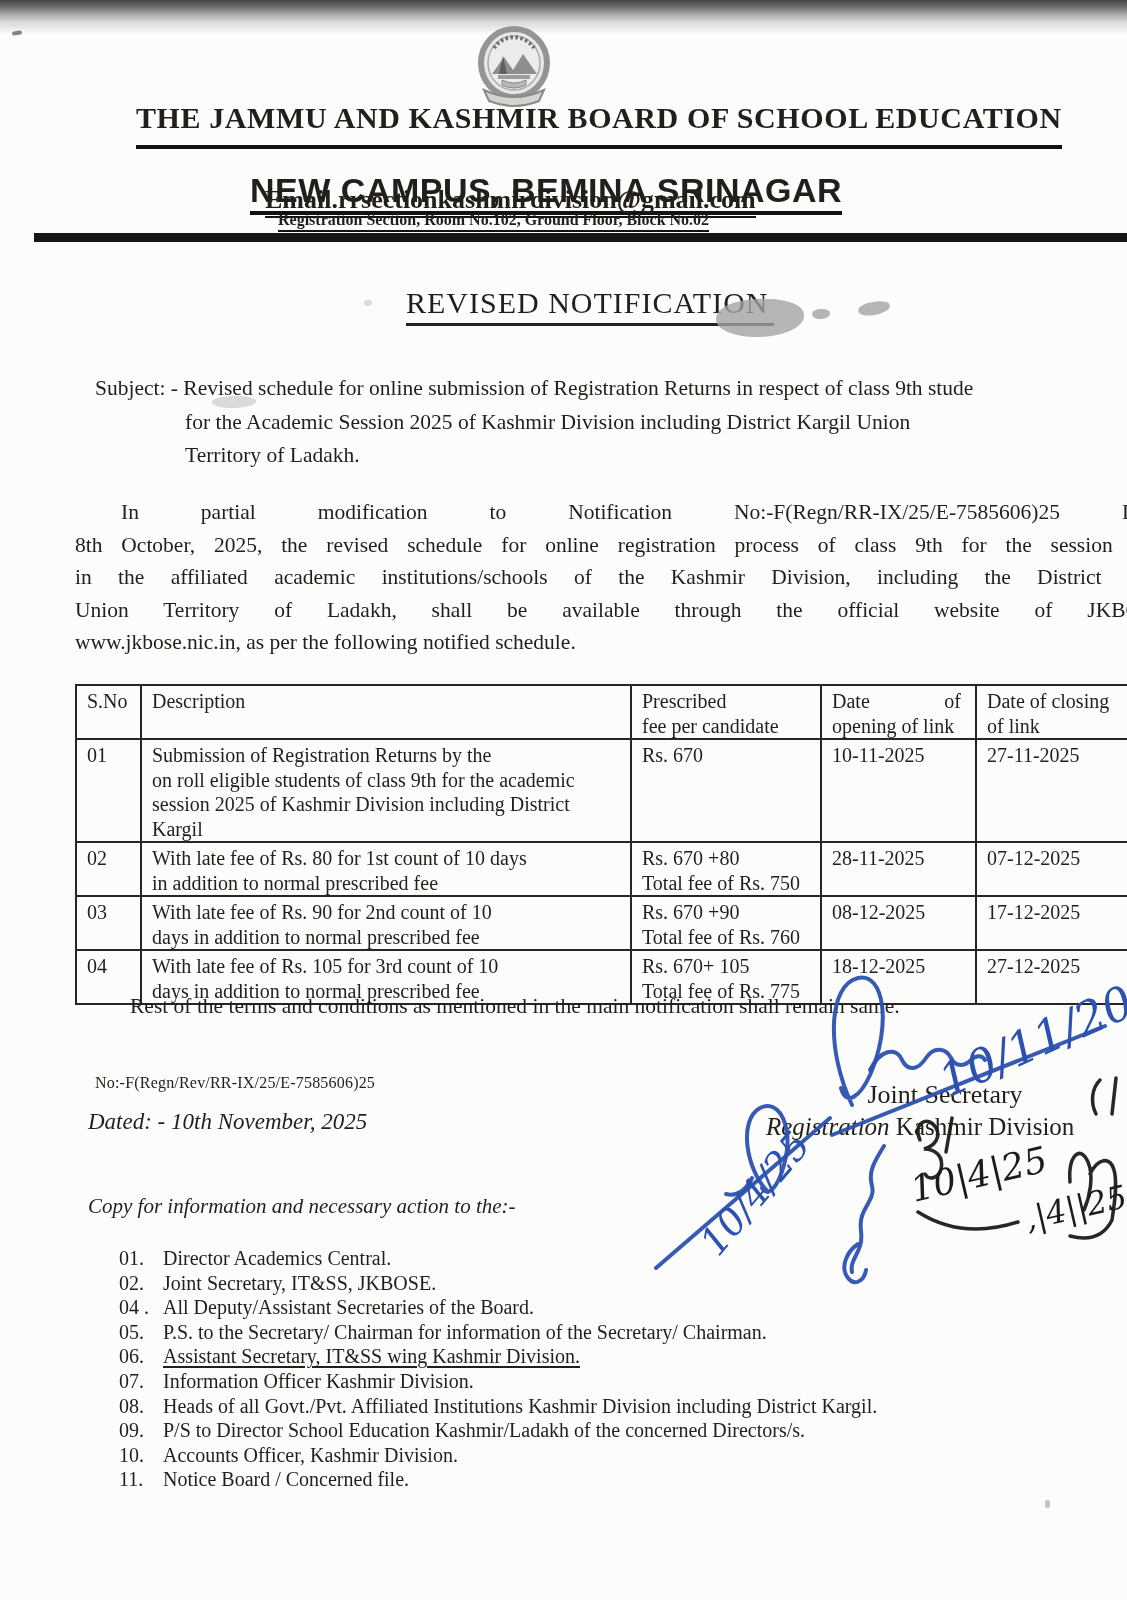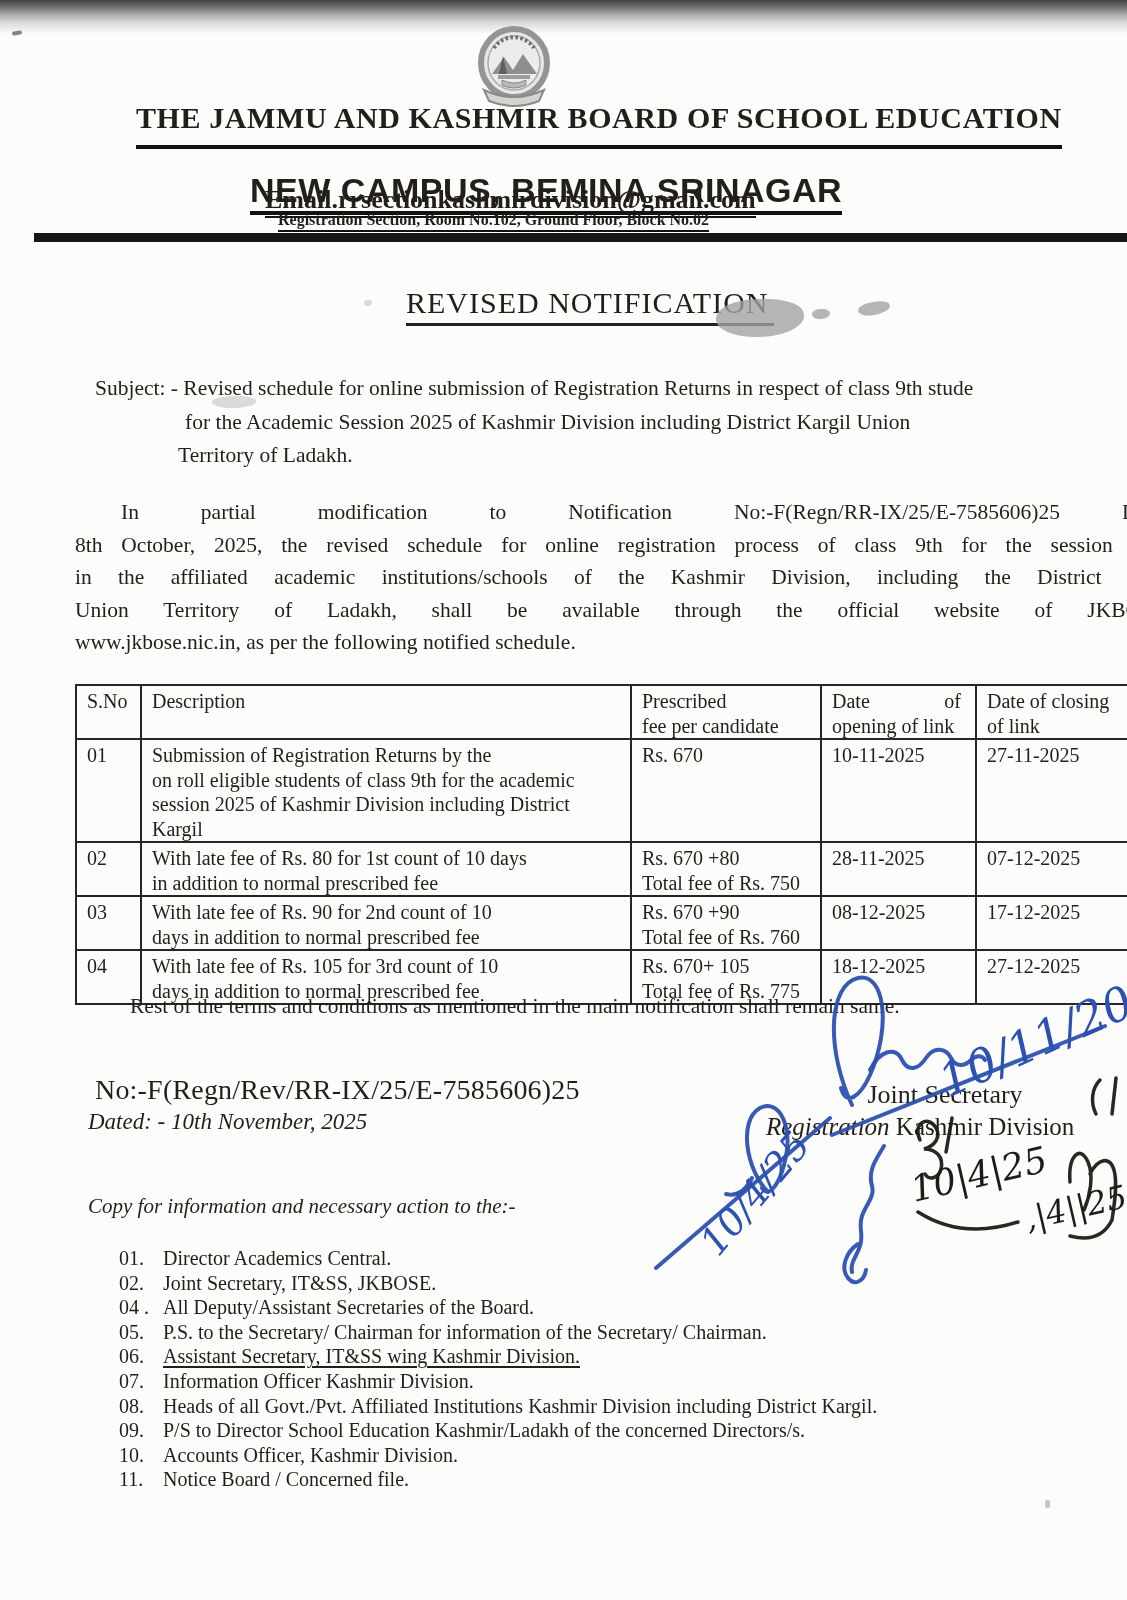"Territory of Ladakh." .subj3 { left: 178px -> 185px }
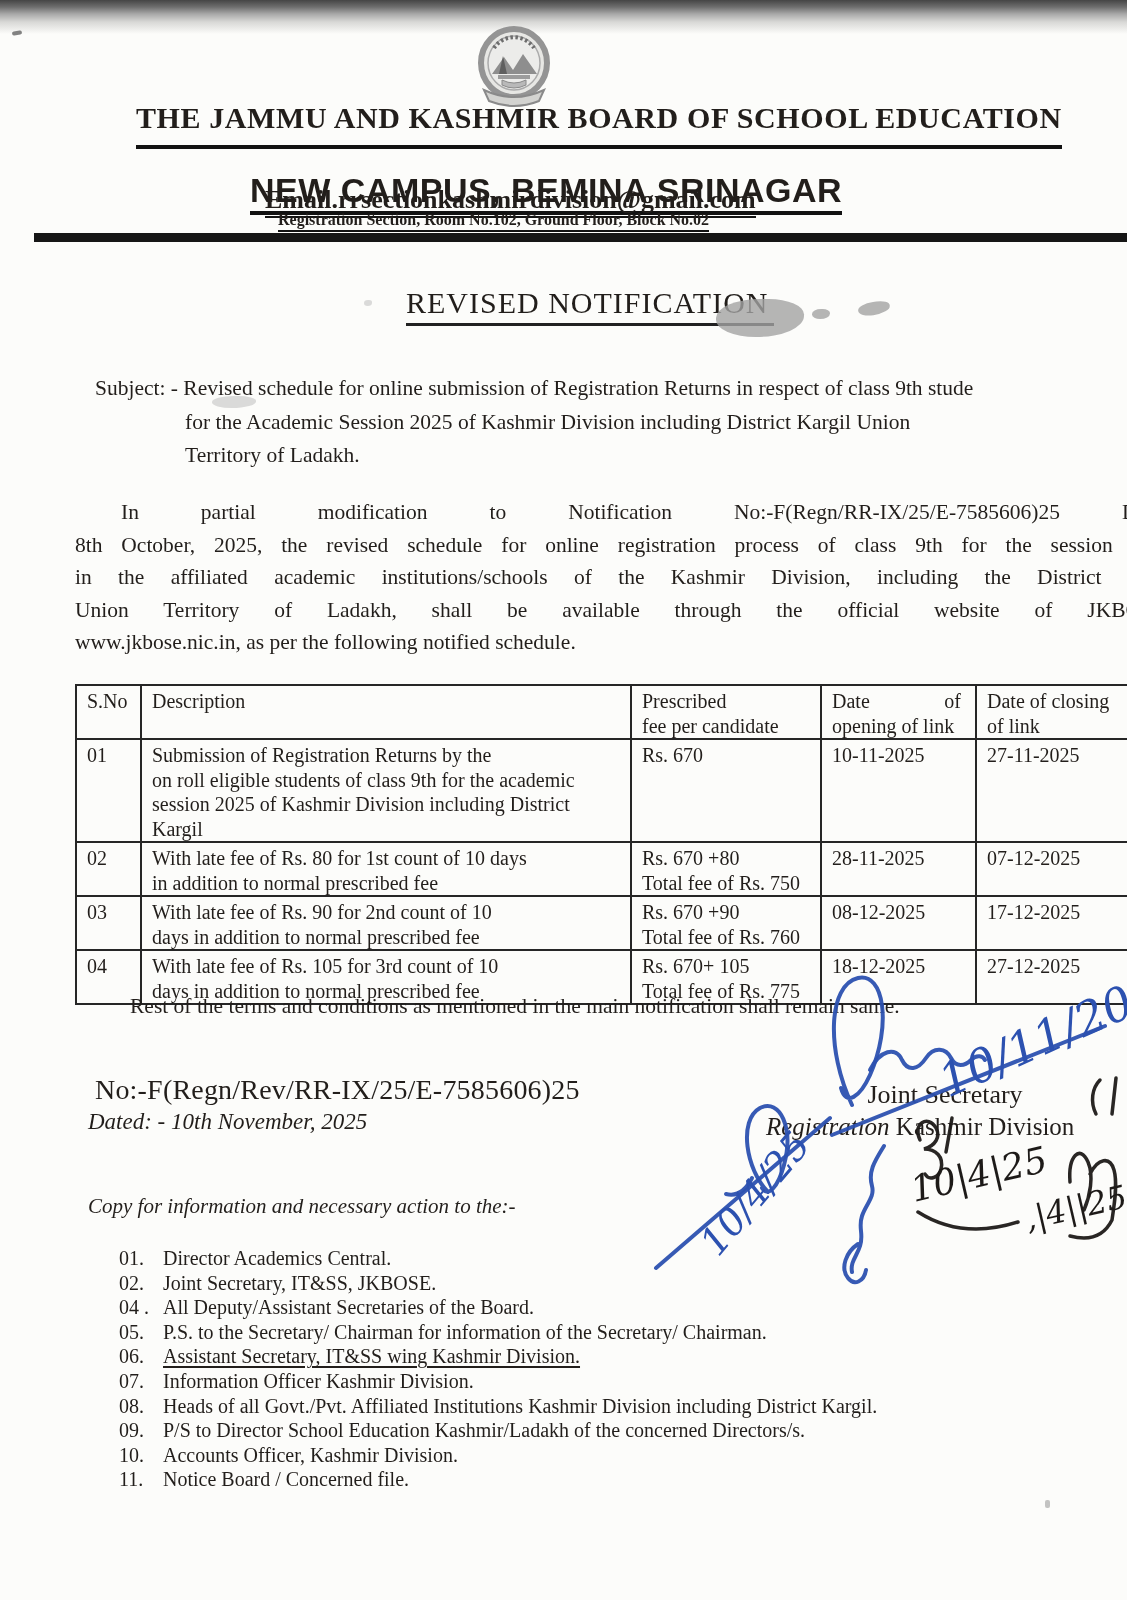"No:-F(Regn/Rev/RR-IX/25/E-7585606)25" .ref-no { font-size: 28px -> 16px }
